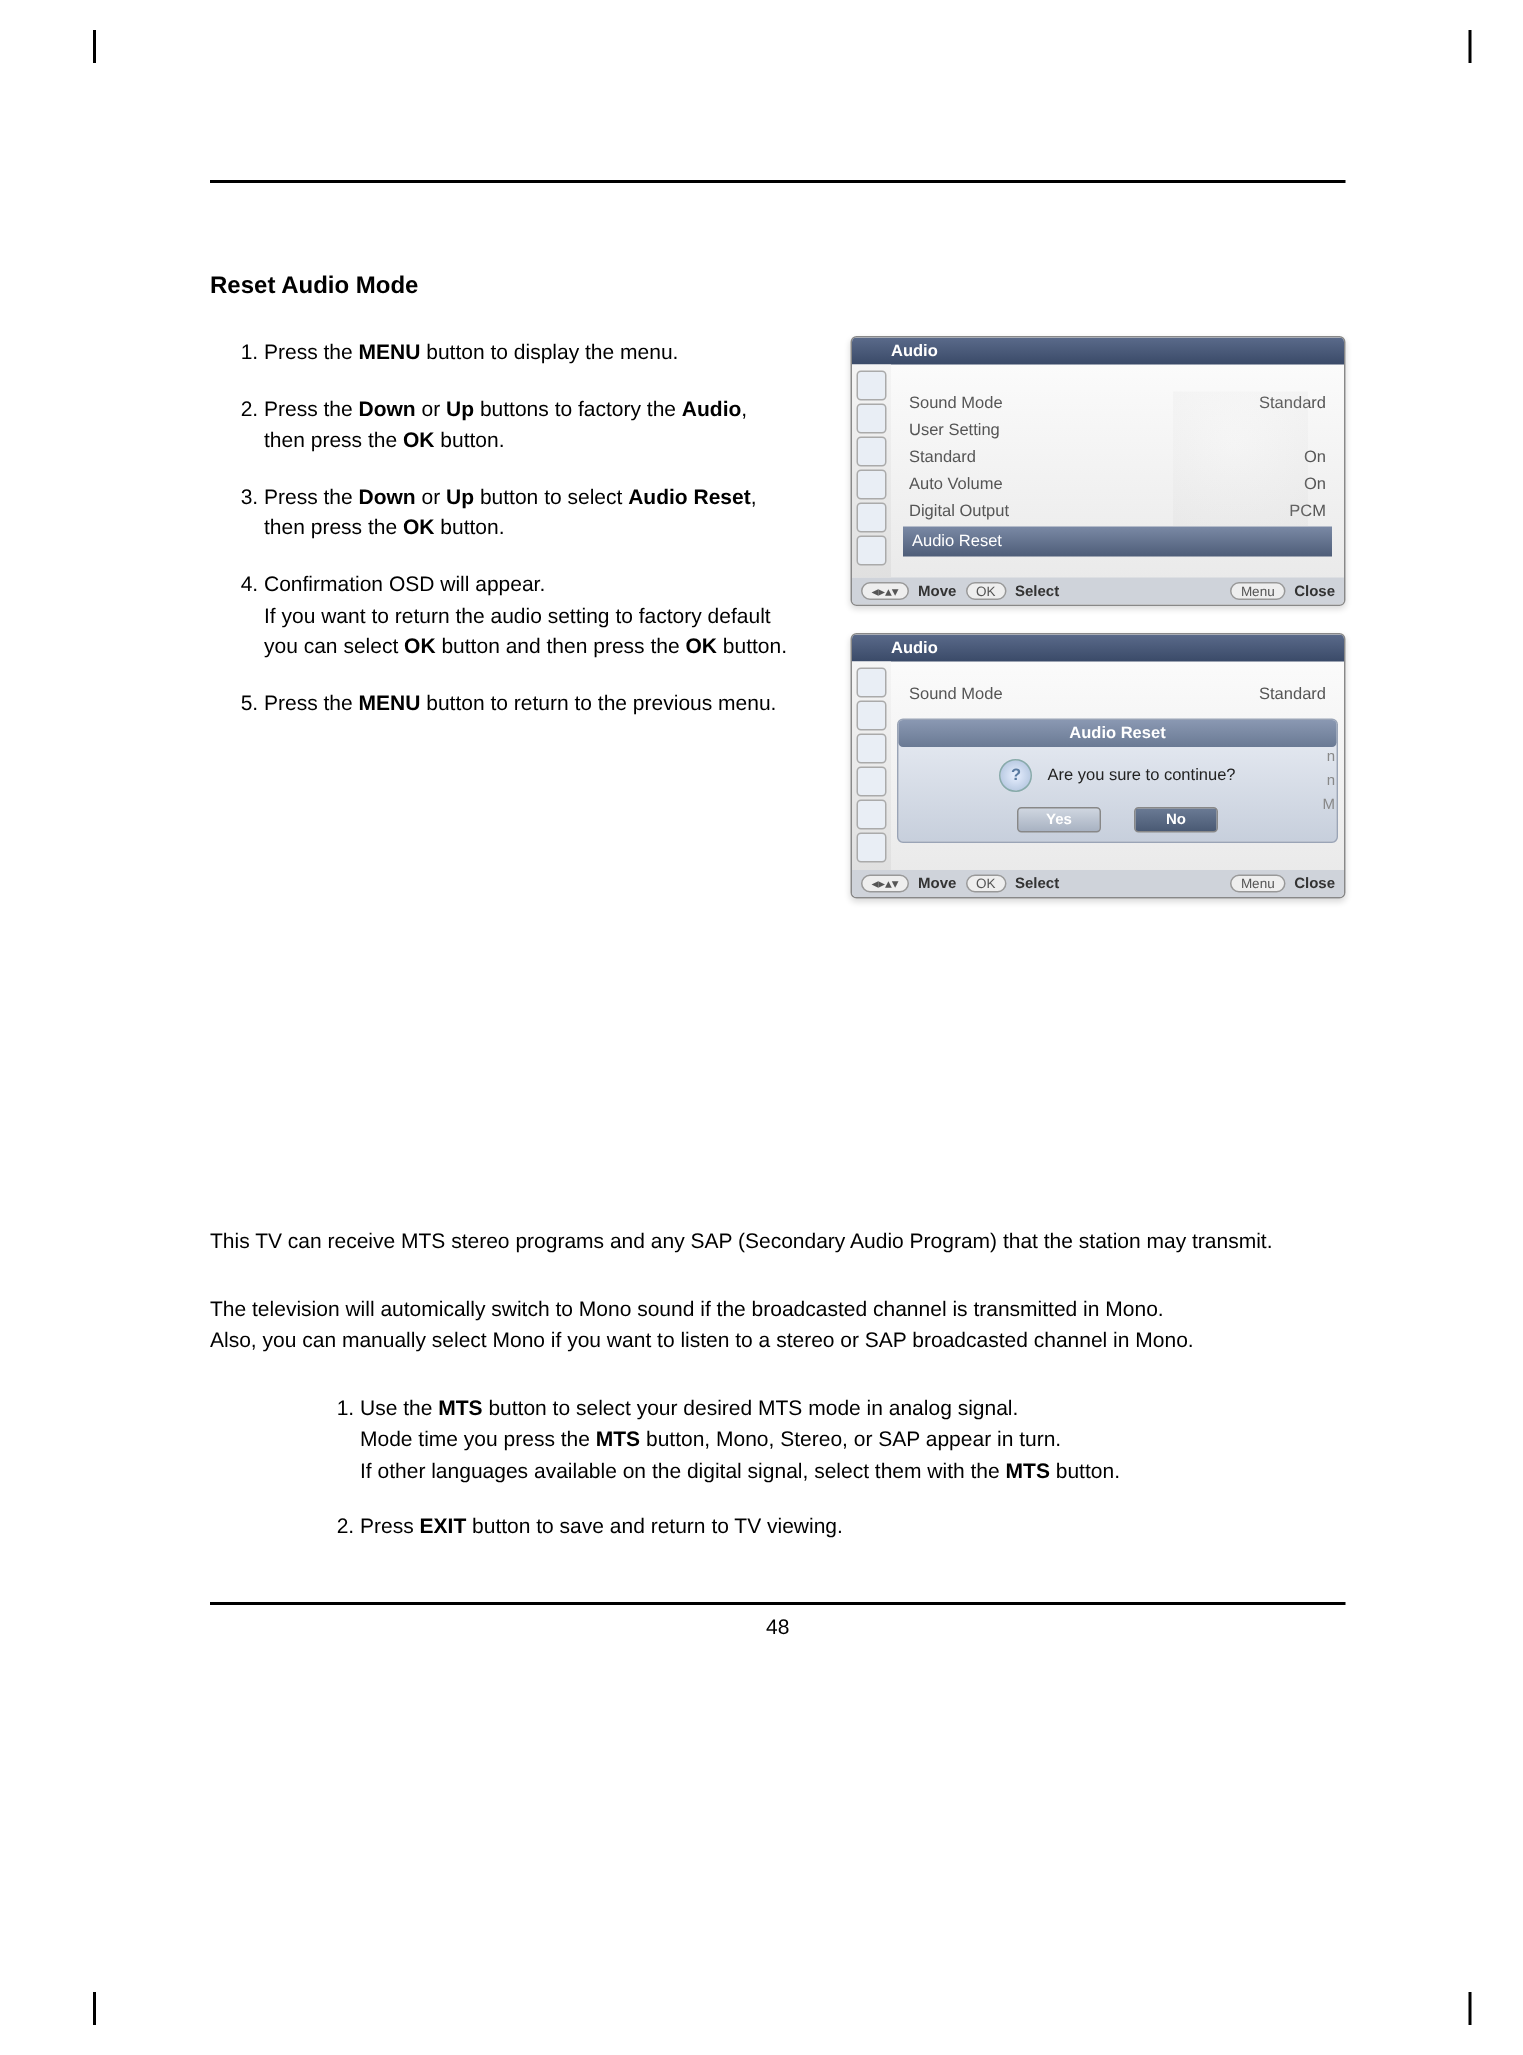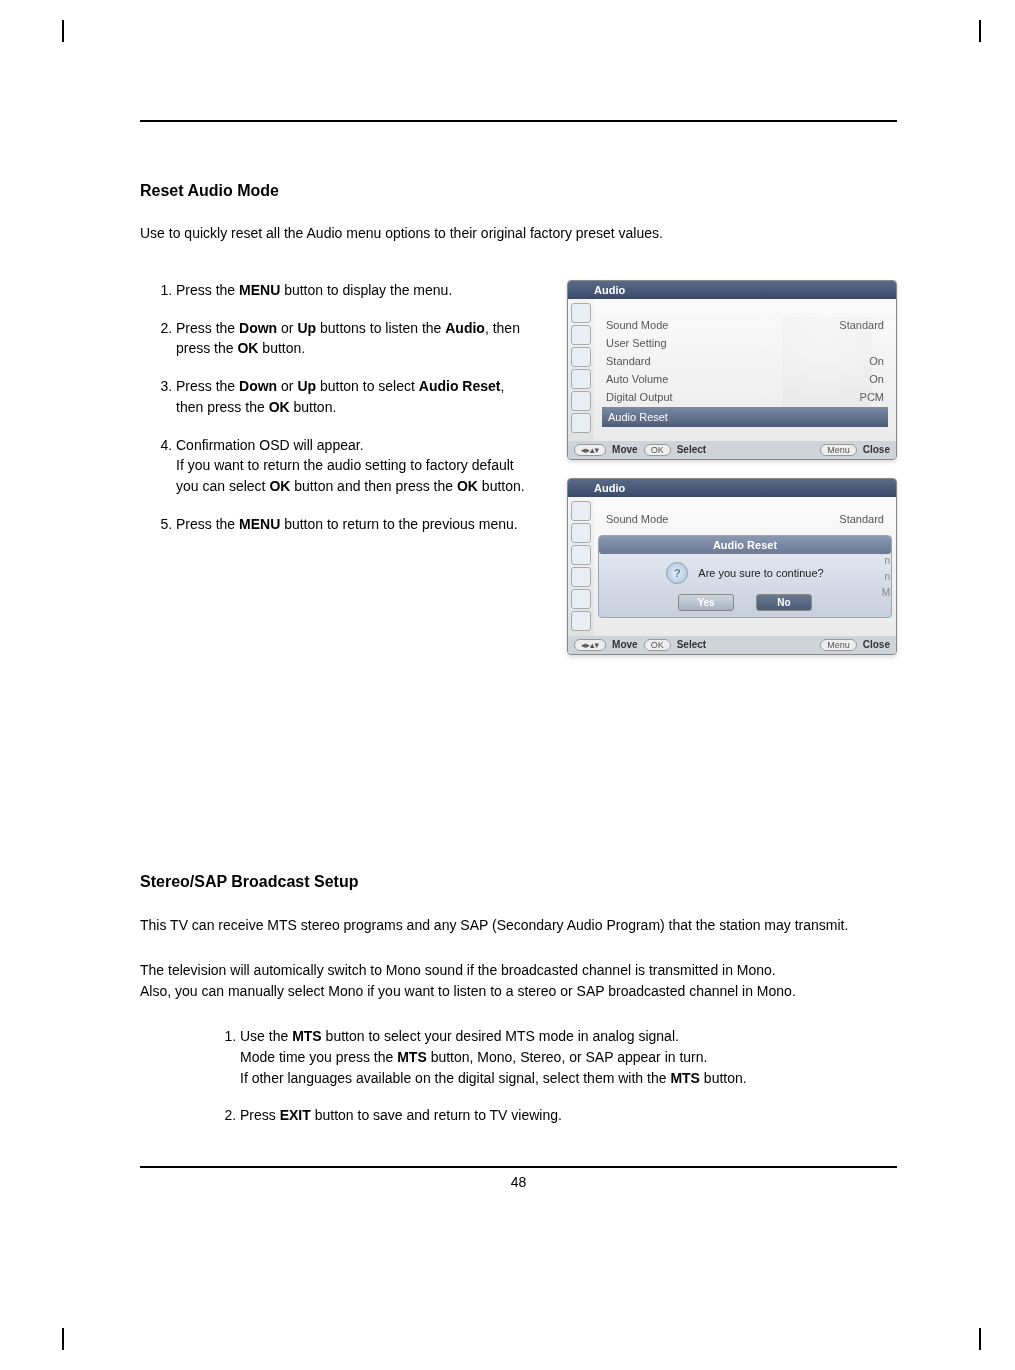"Use to quickly reset all" p.intro { html: <p>Use to quickly reset all the Audio menu options to their original factory preset values.</p> -> none }
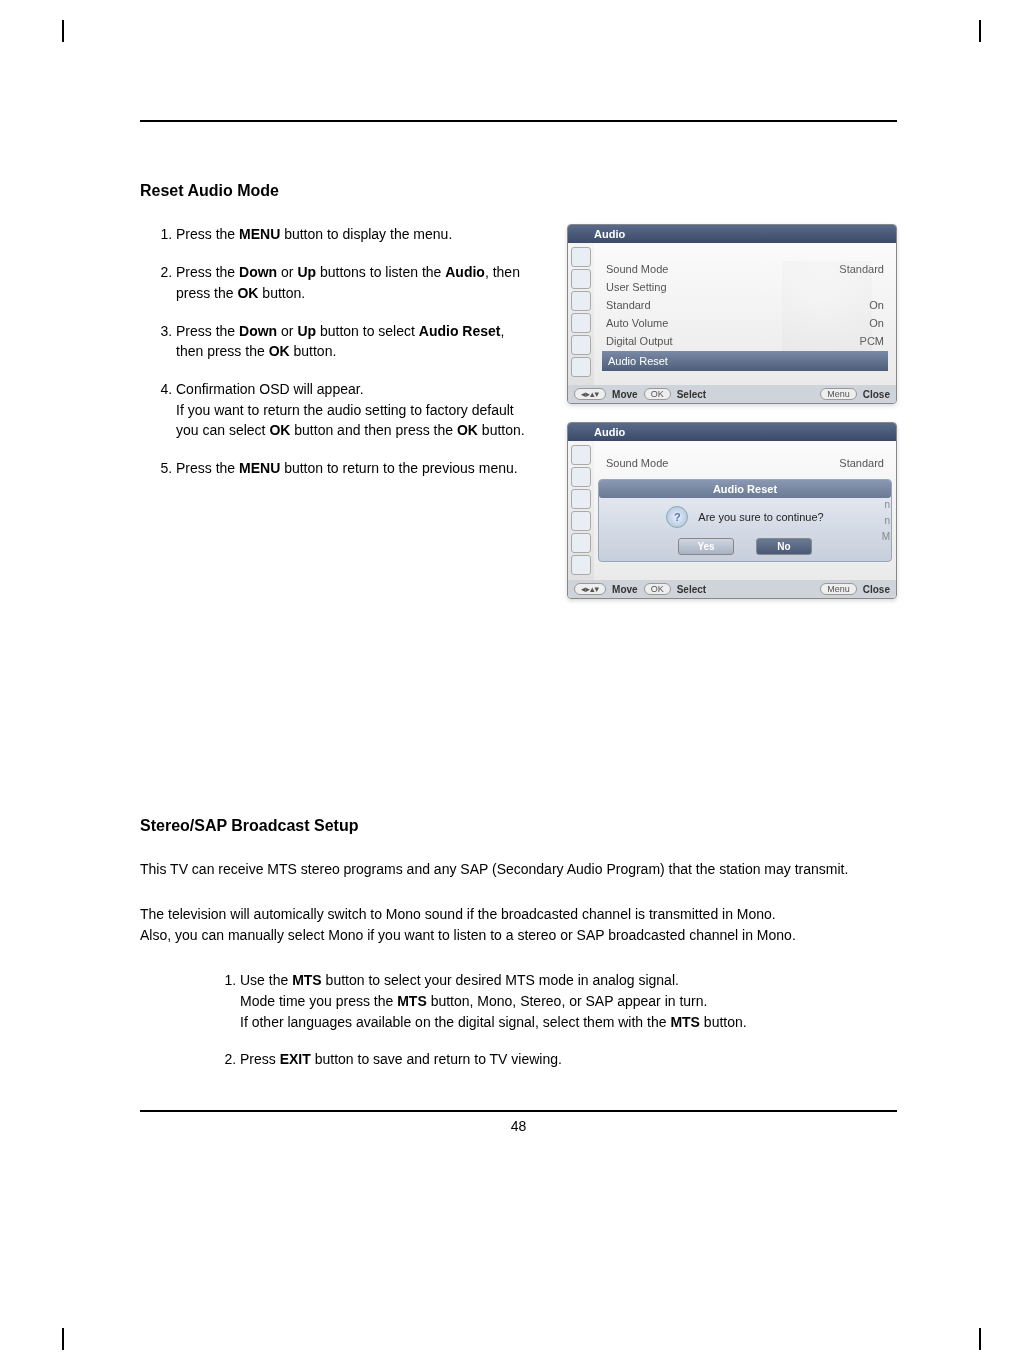"buttons to listen the" span { text: listen -> factory }
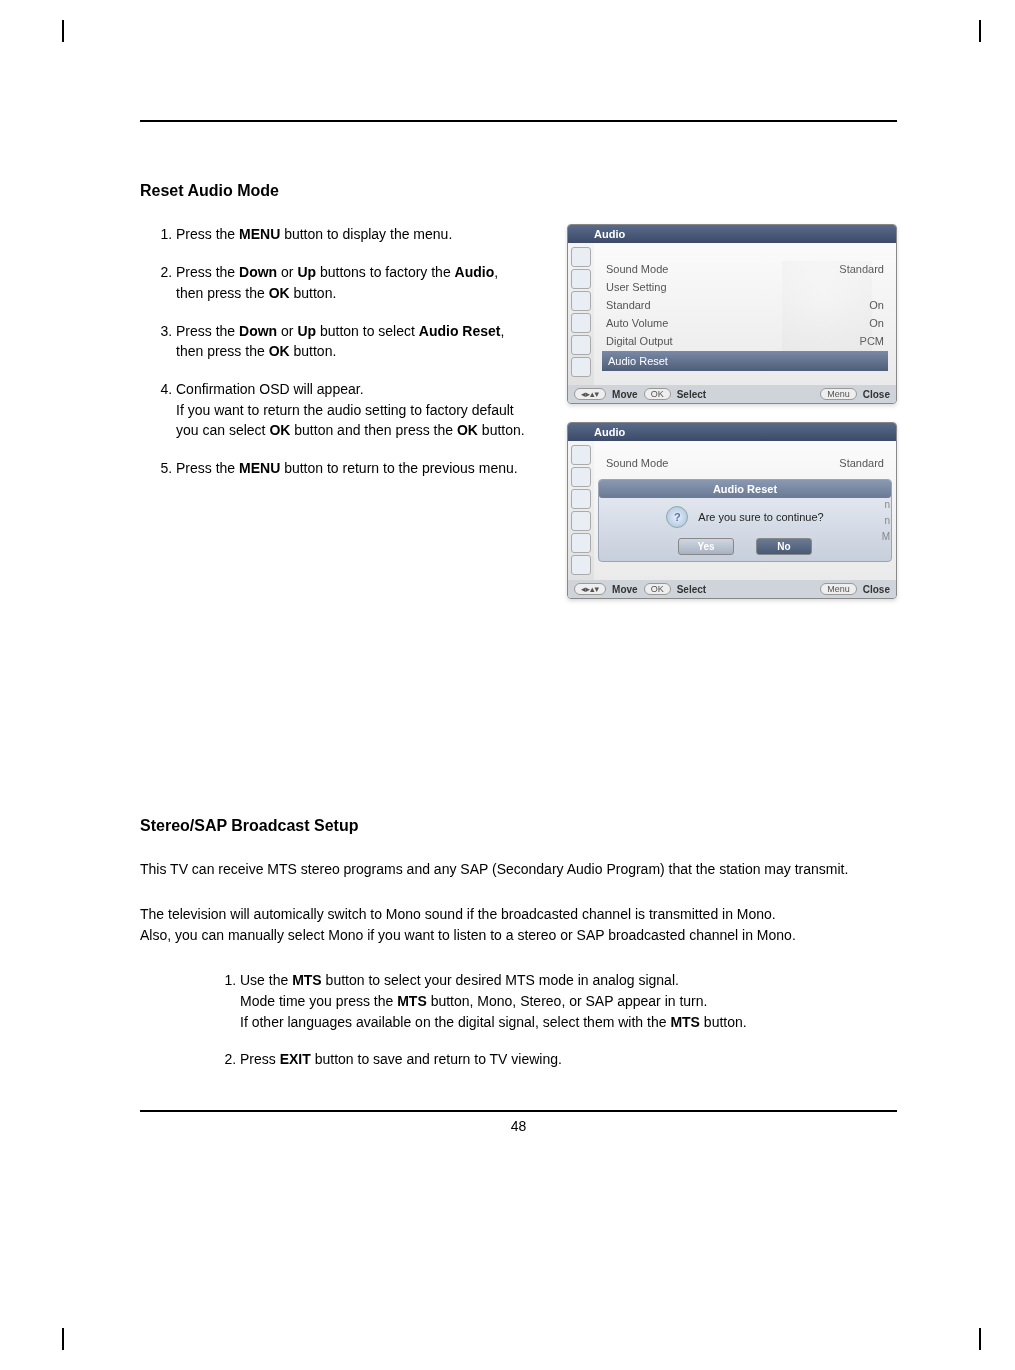"Stereo/SAP Broadcast Setup" h2.title { html: <h2>Stereo/SAP Broadcast Setup</h2> -> none }
